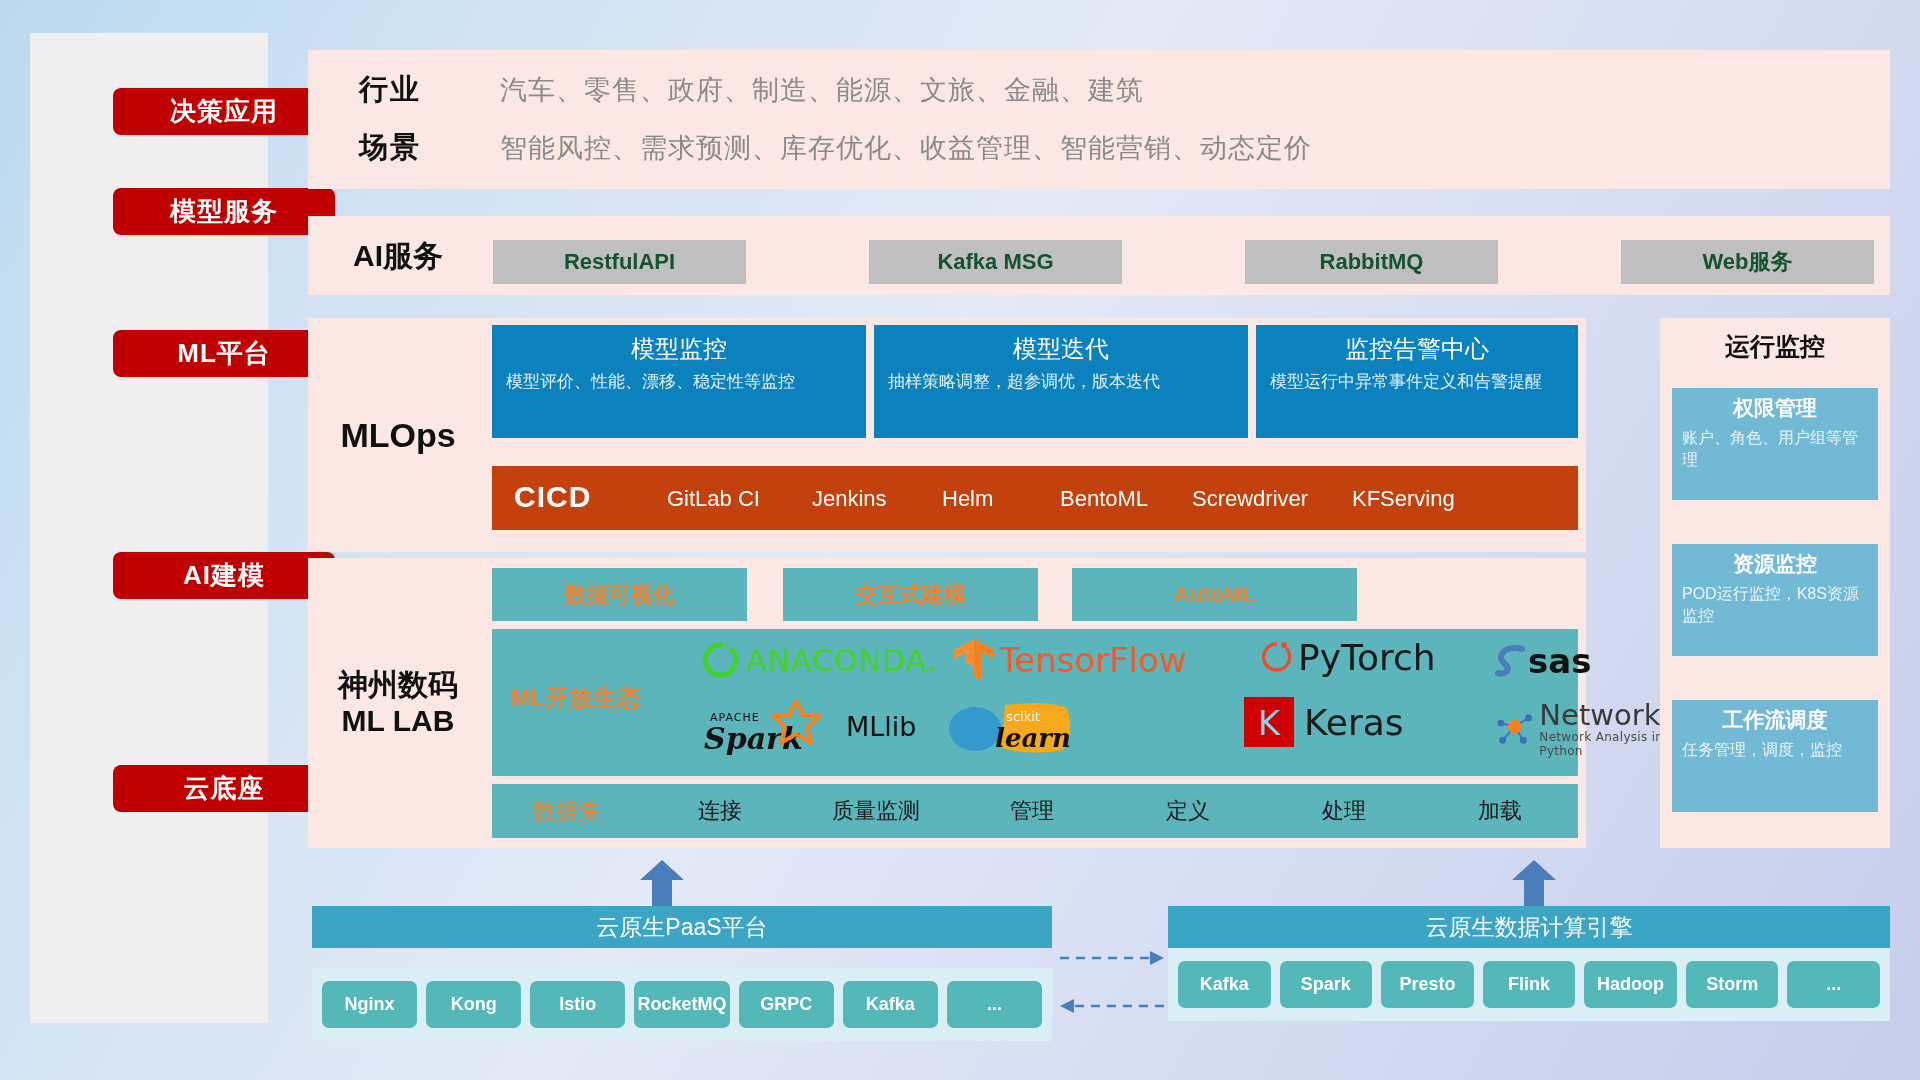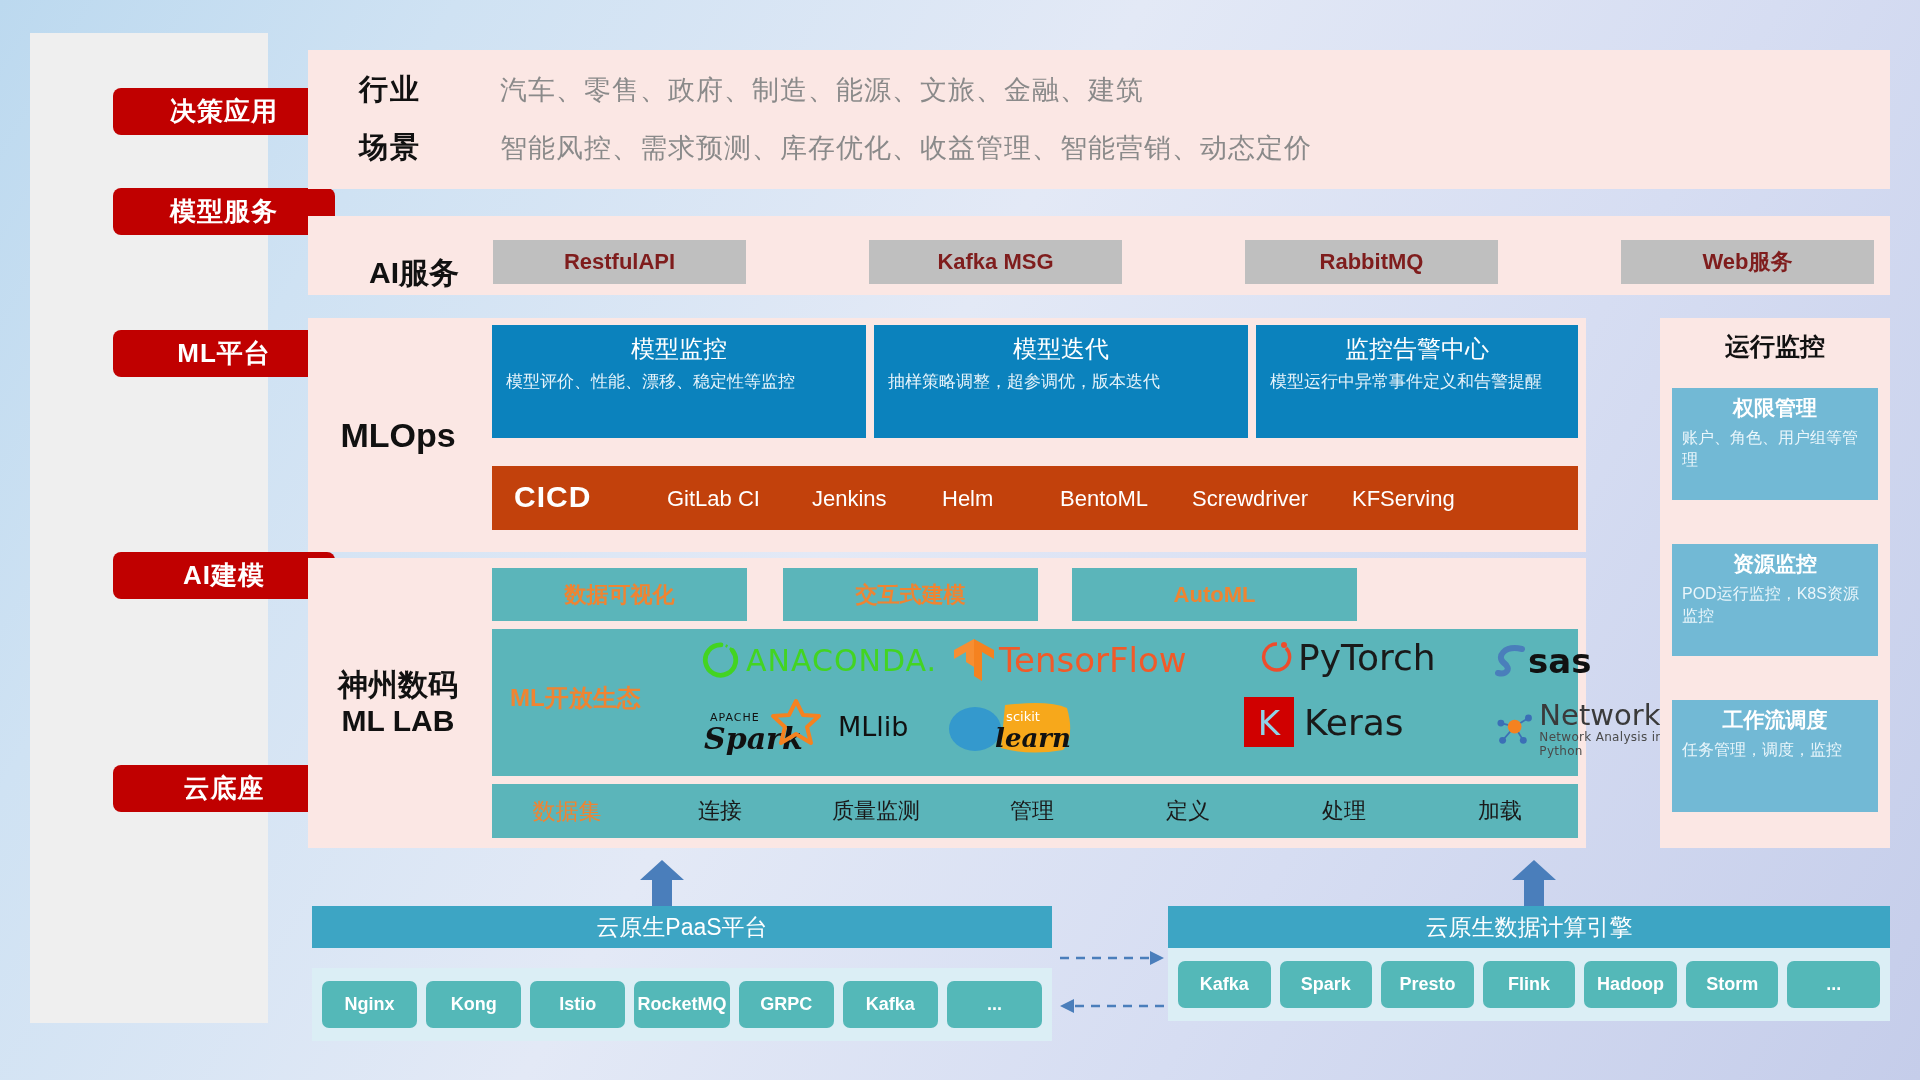"AI服务" #svc-label { margin-left: 16px -> none; top: 233px -> 216px }
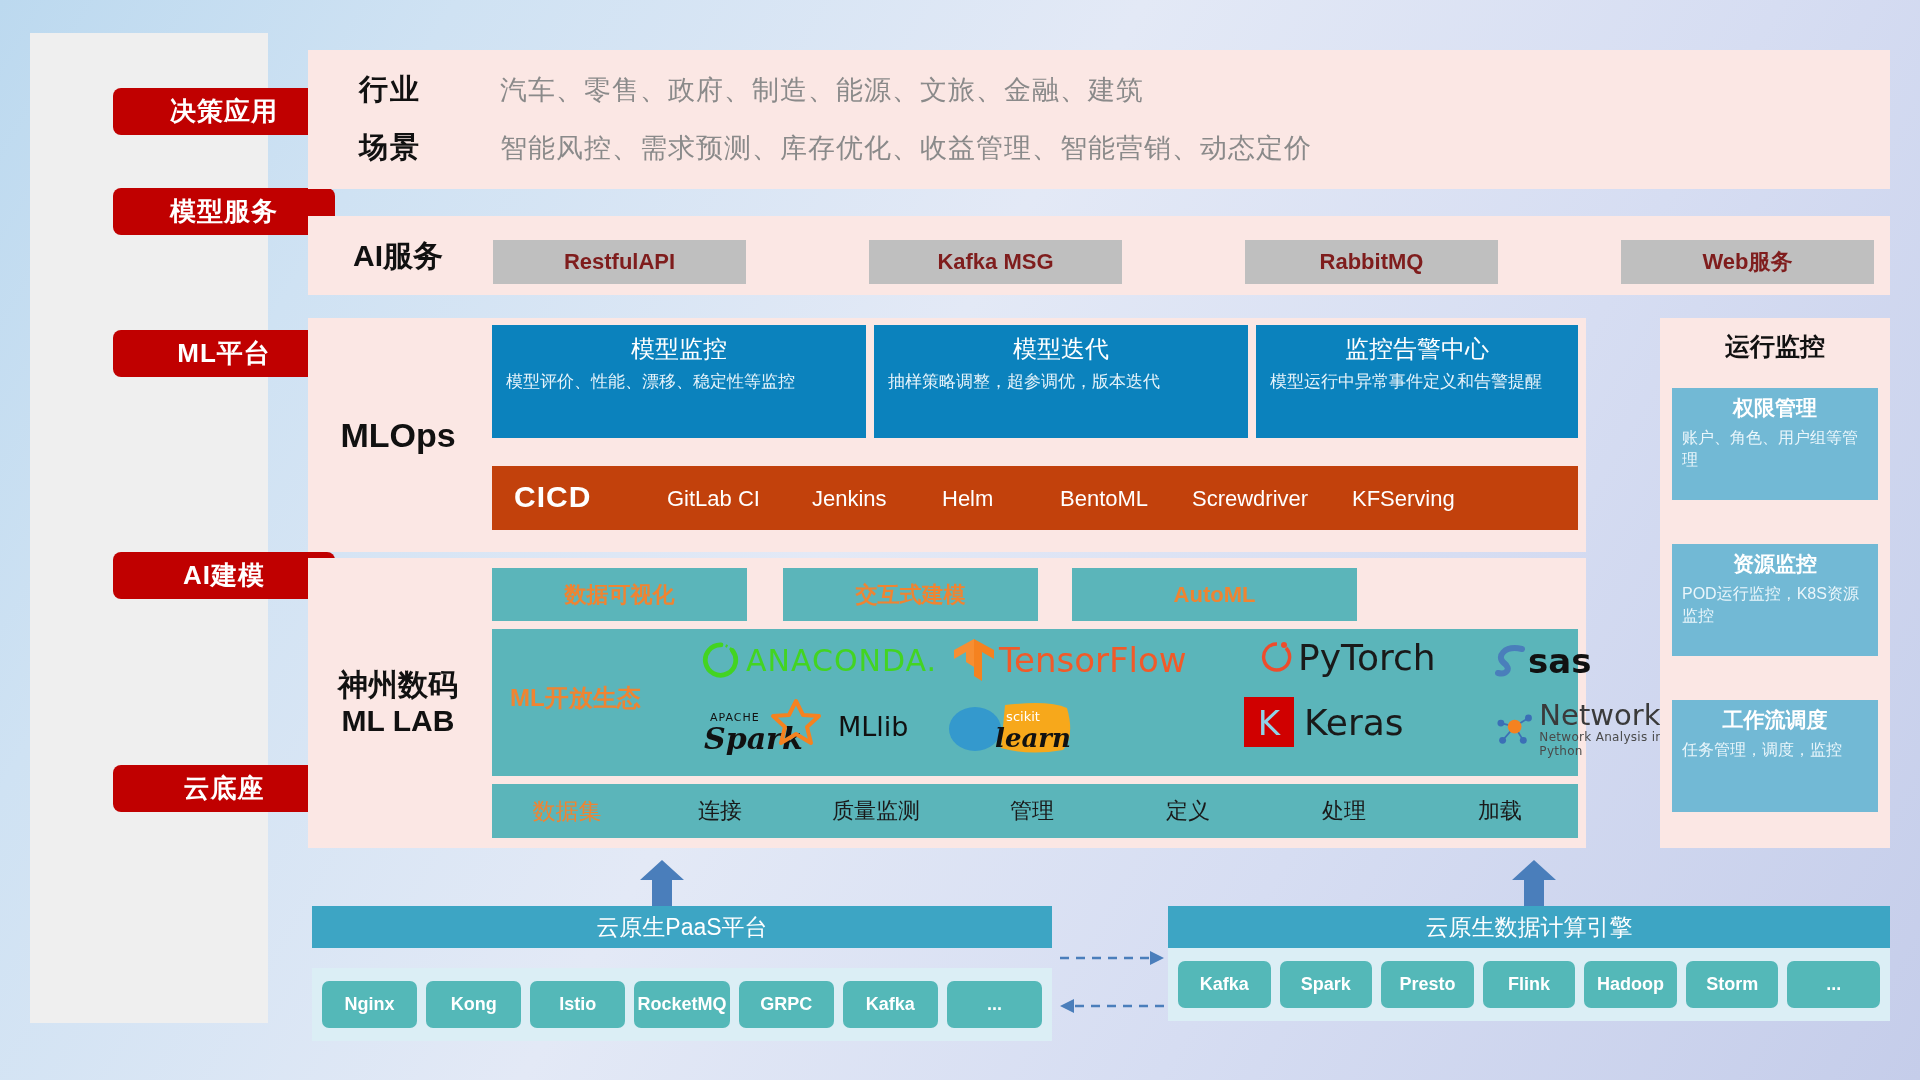"RestfulAPI" .svc-chip { color: #7f1d1d -> #14532d }
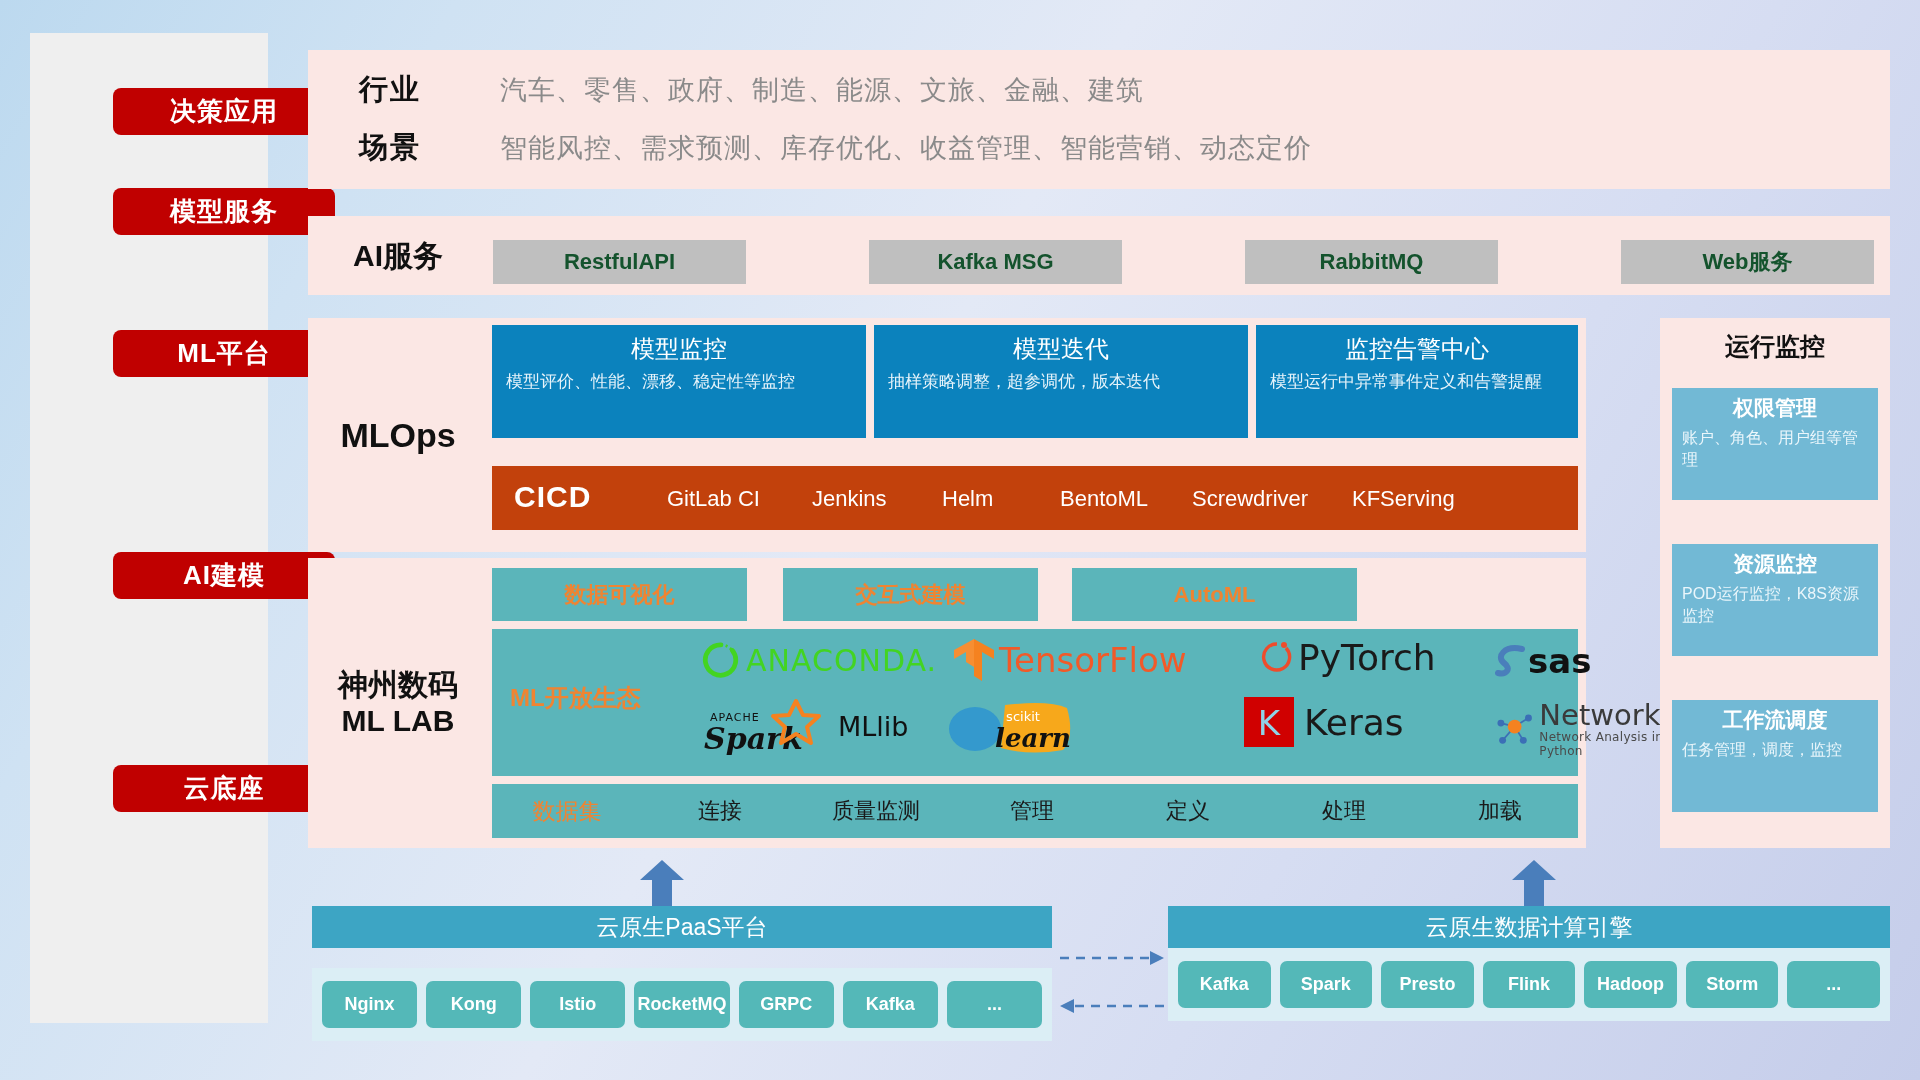"MLlib" span.txt { margin-left: 6px -> 14px }
